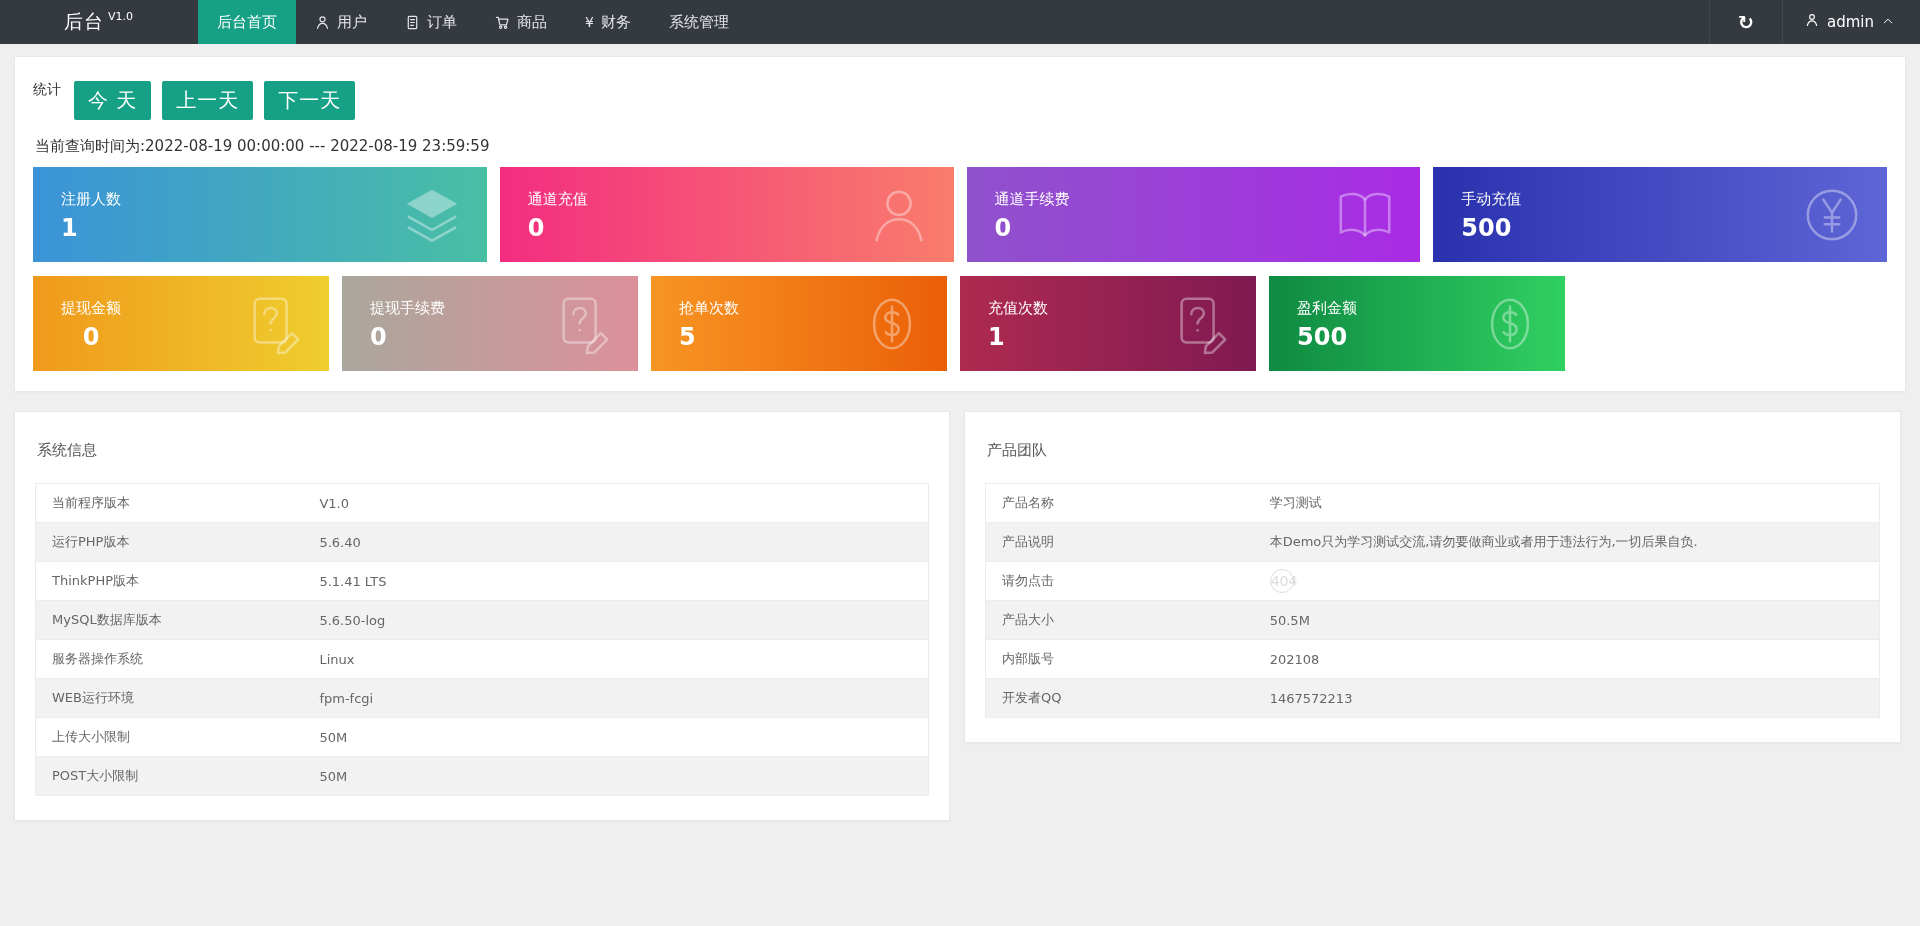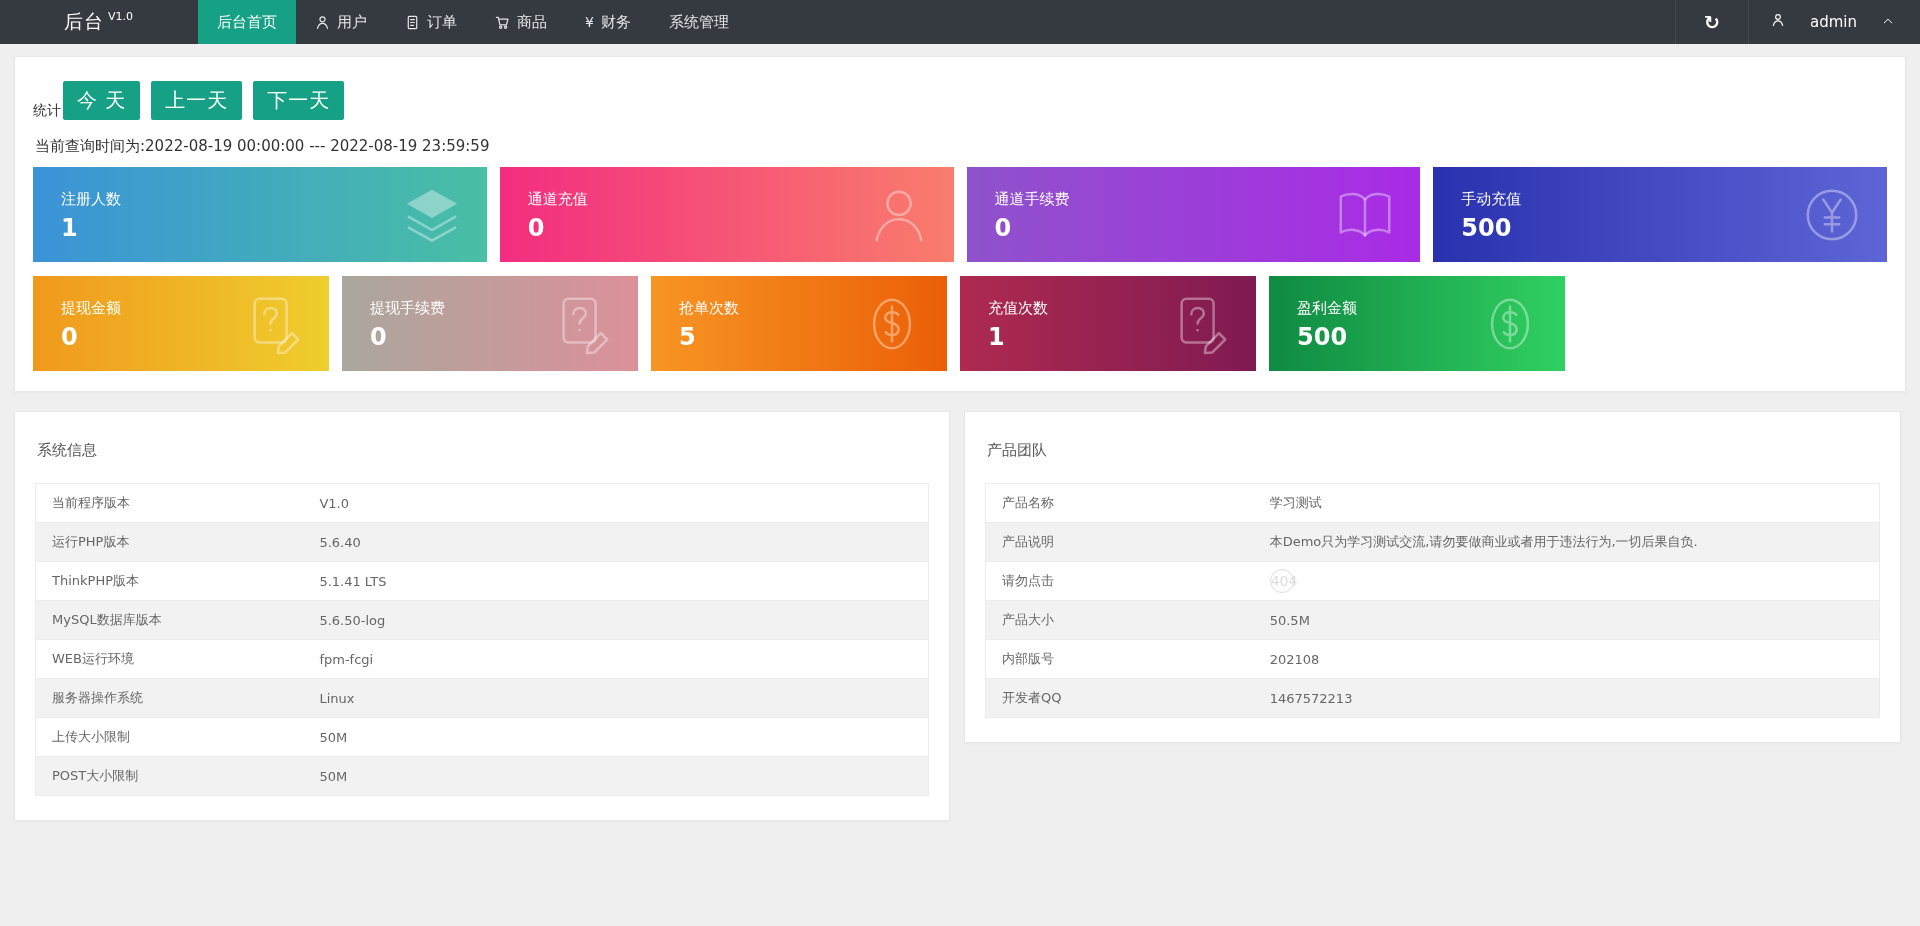"admin" .nav-user { gap: 25px -> 8px }
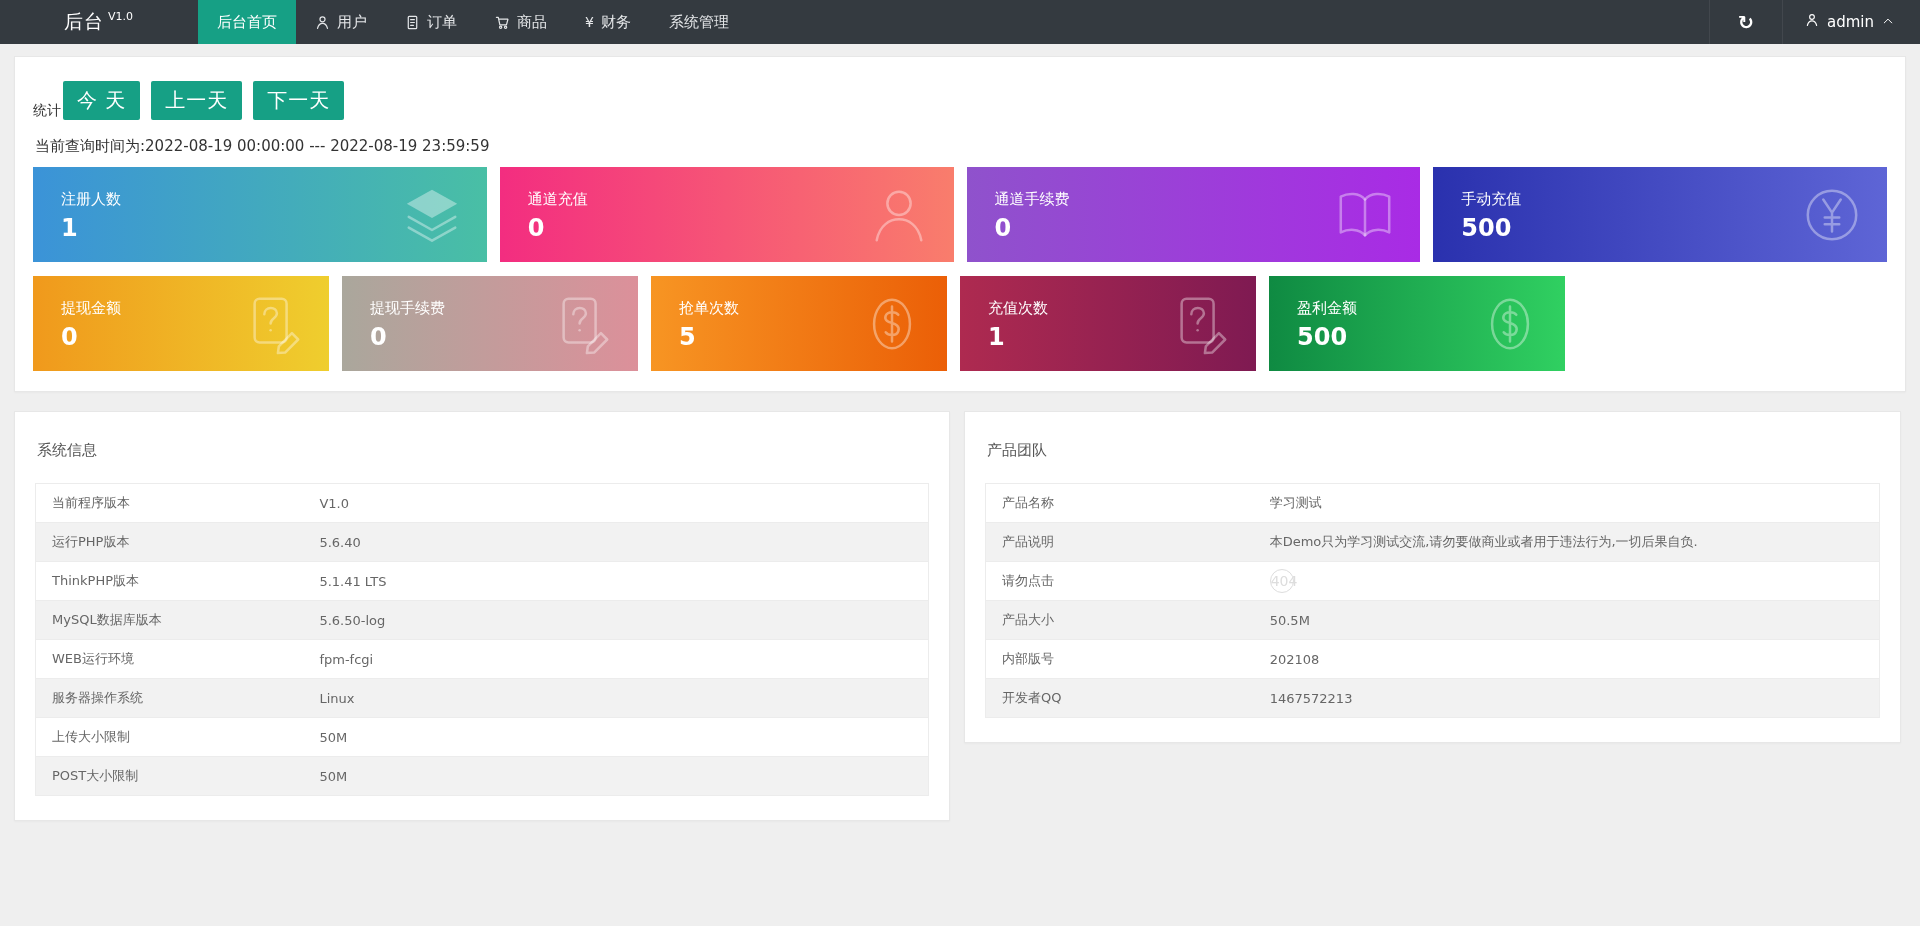"统计" .stats-toolbar { align-items: flex-end -> flex-start; gap: none -> 11px }
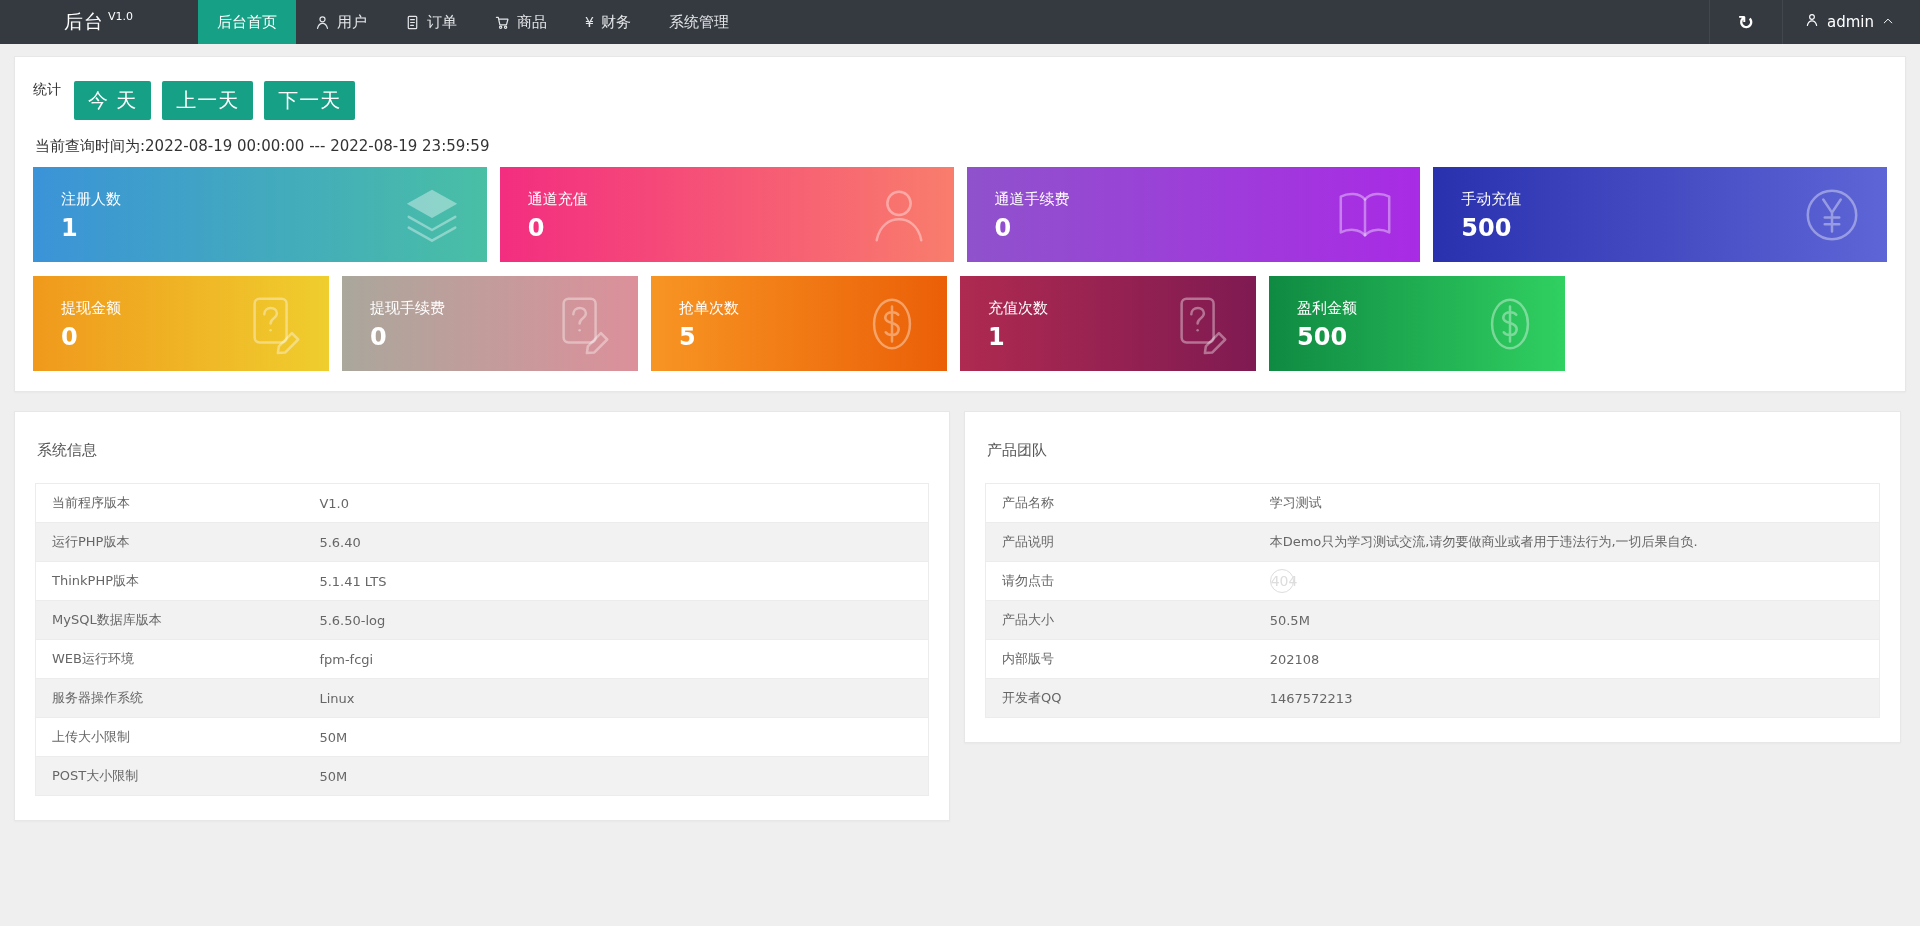"提现金额" div.card { text-align: none -> center }
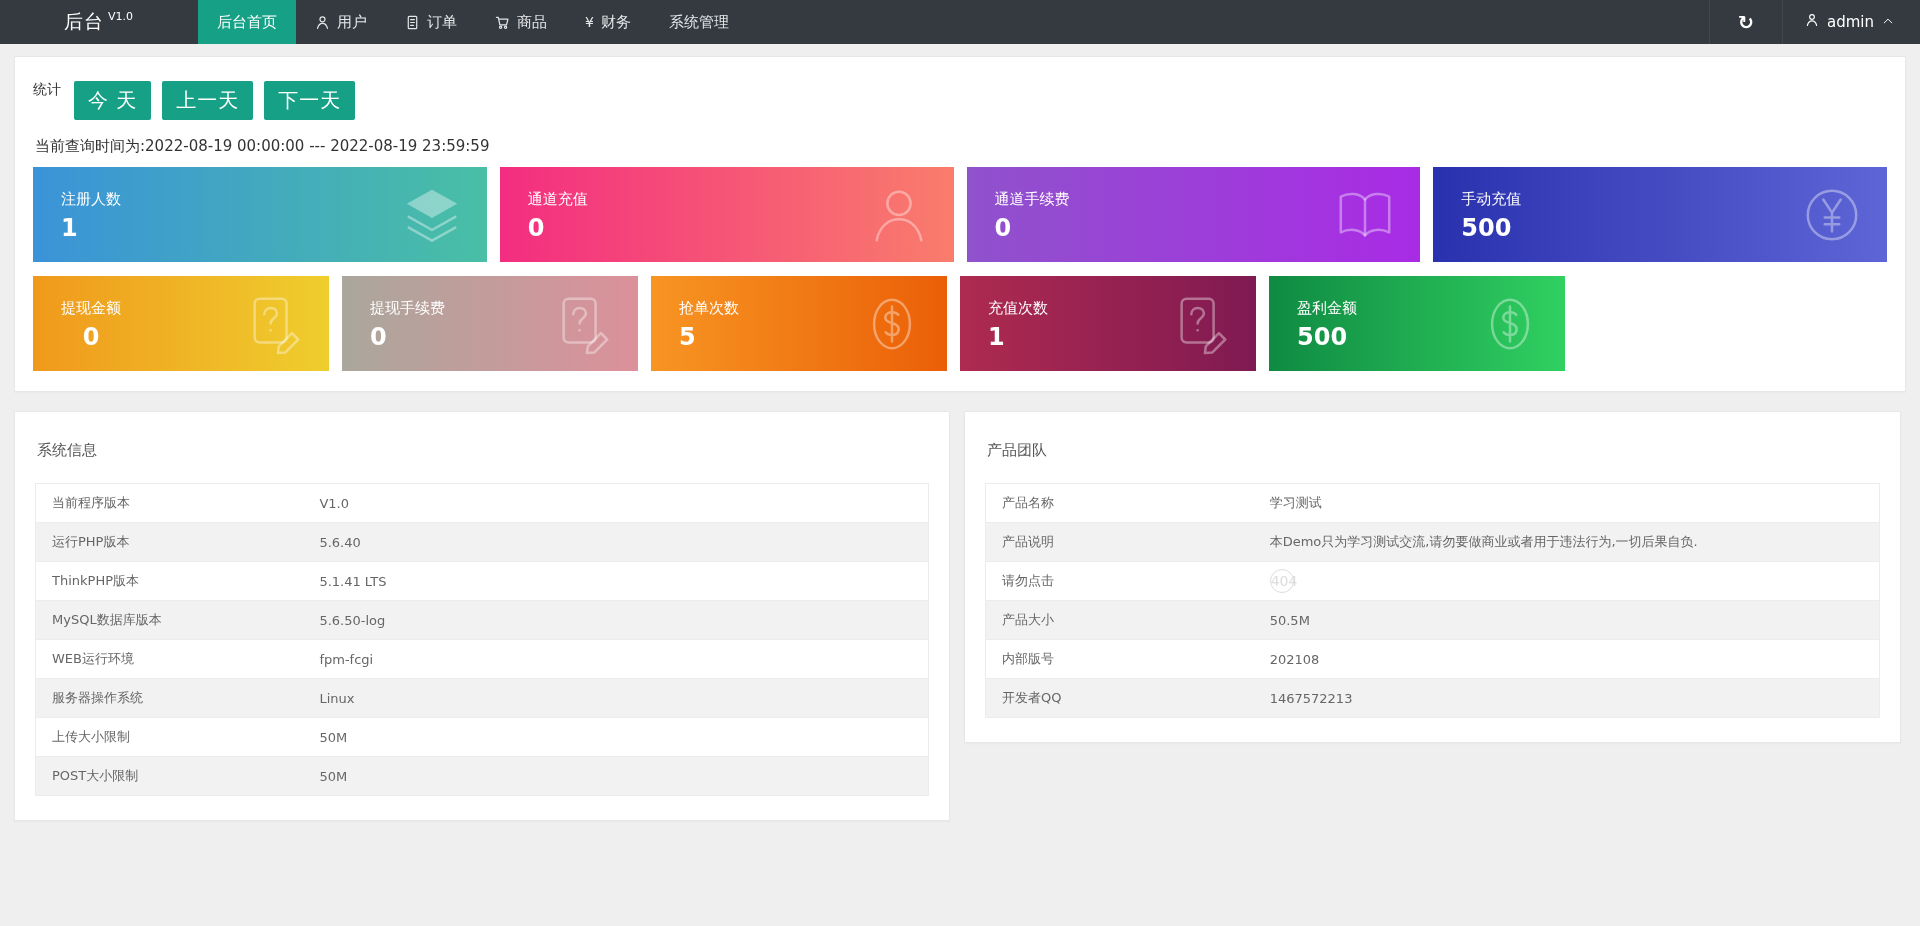"WEB运行环境" tr { order: before "服务器操作系统" -> after "服务器操作系统" }
